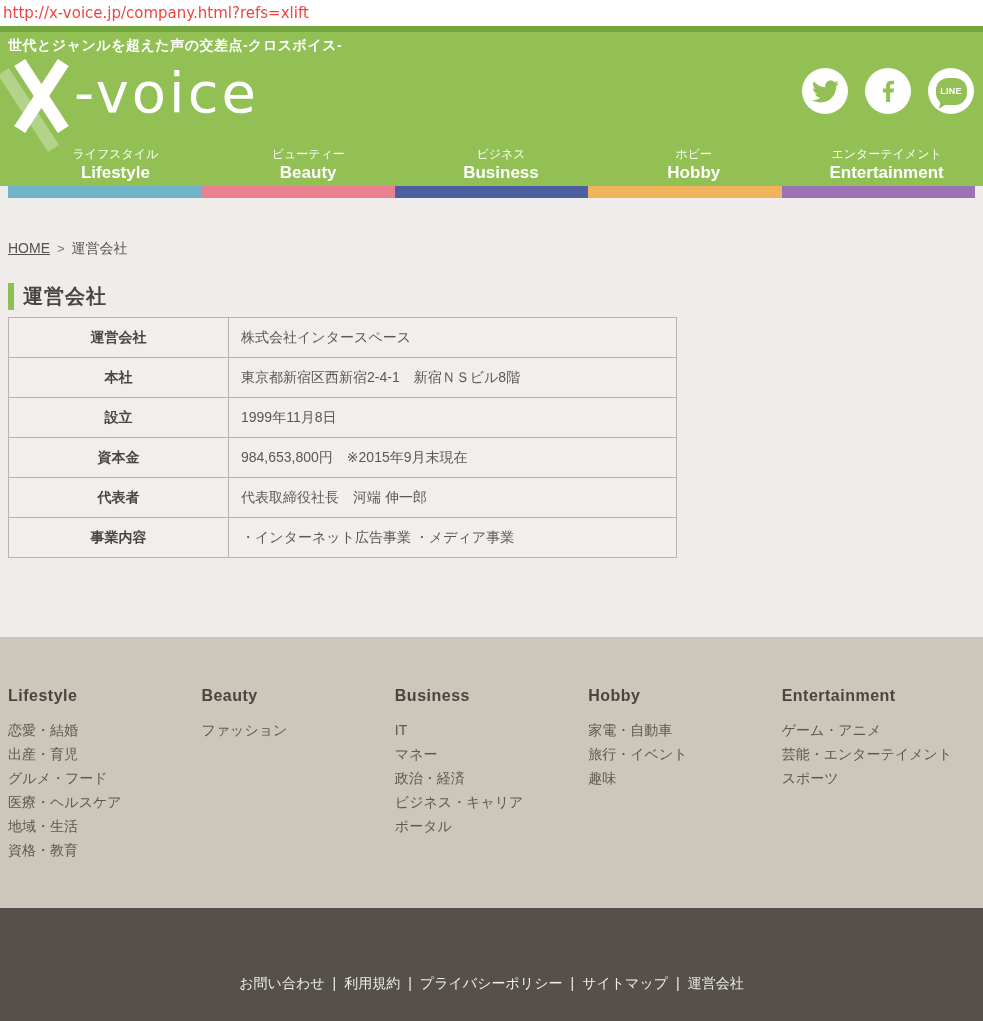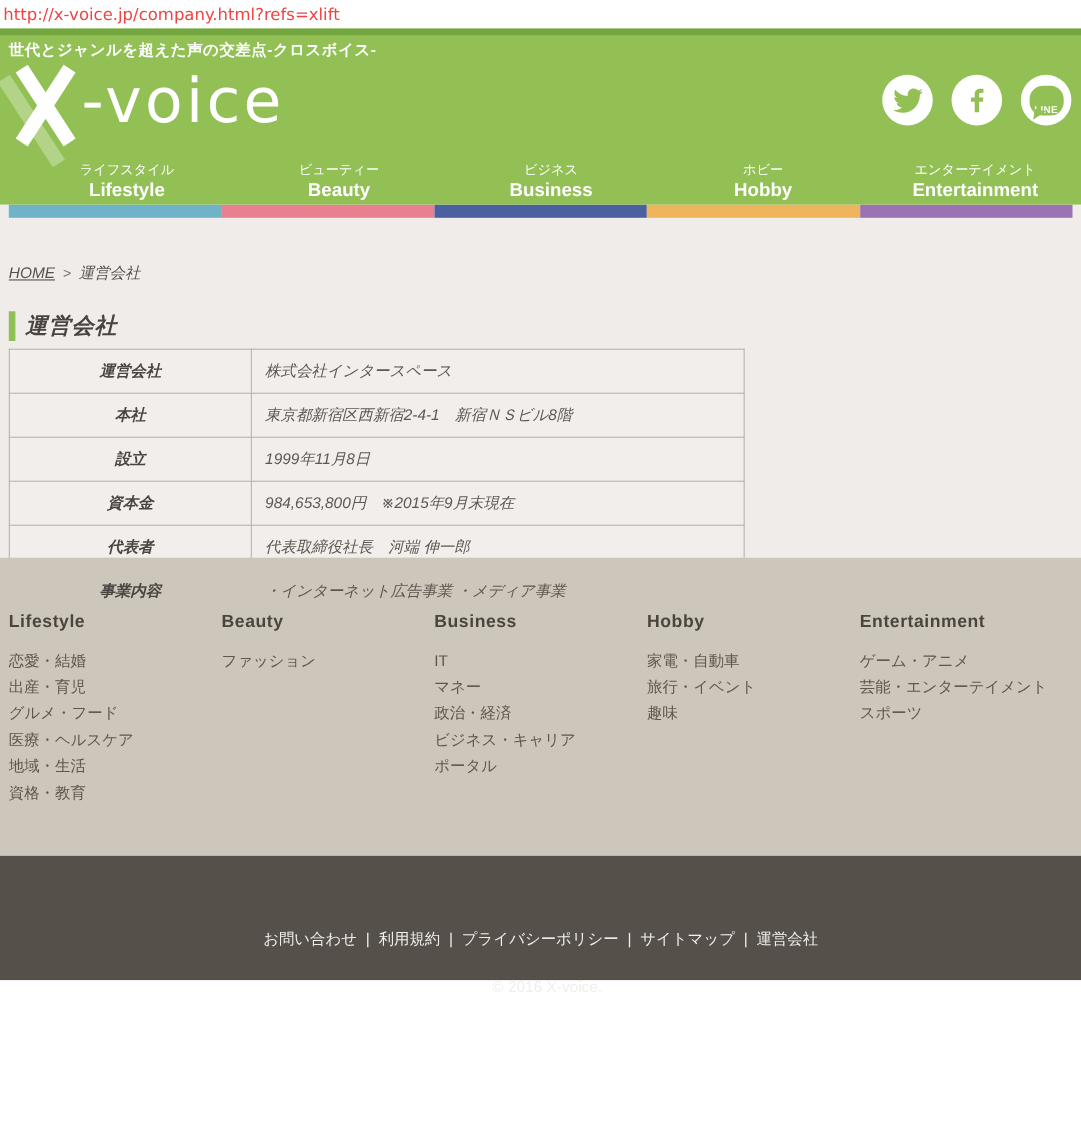"LINE" .line-bubble { align-items: flex-end -> center }
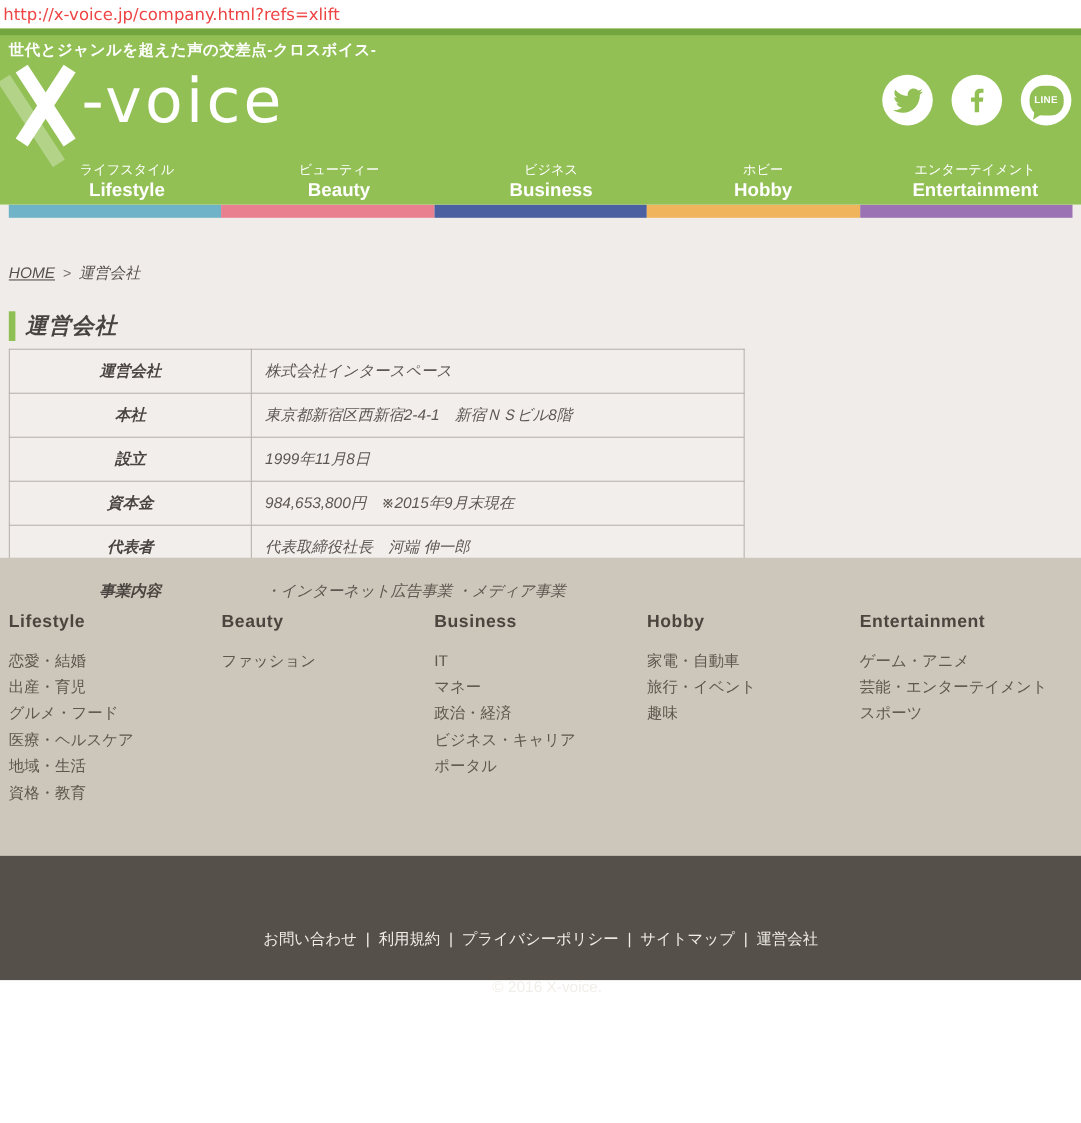"HOME > 運営会社" .content { font-style: italic -> none; height: 321px -> 451px }
